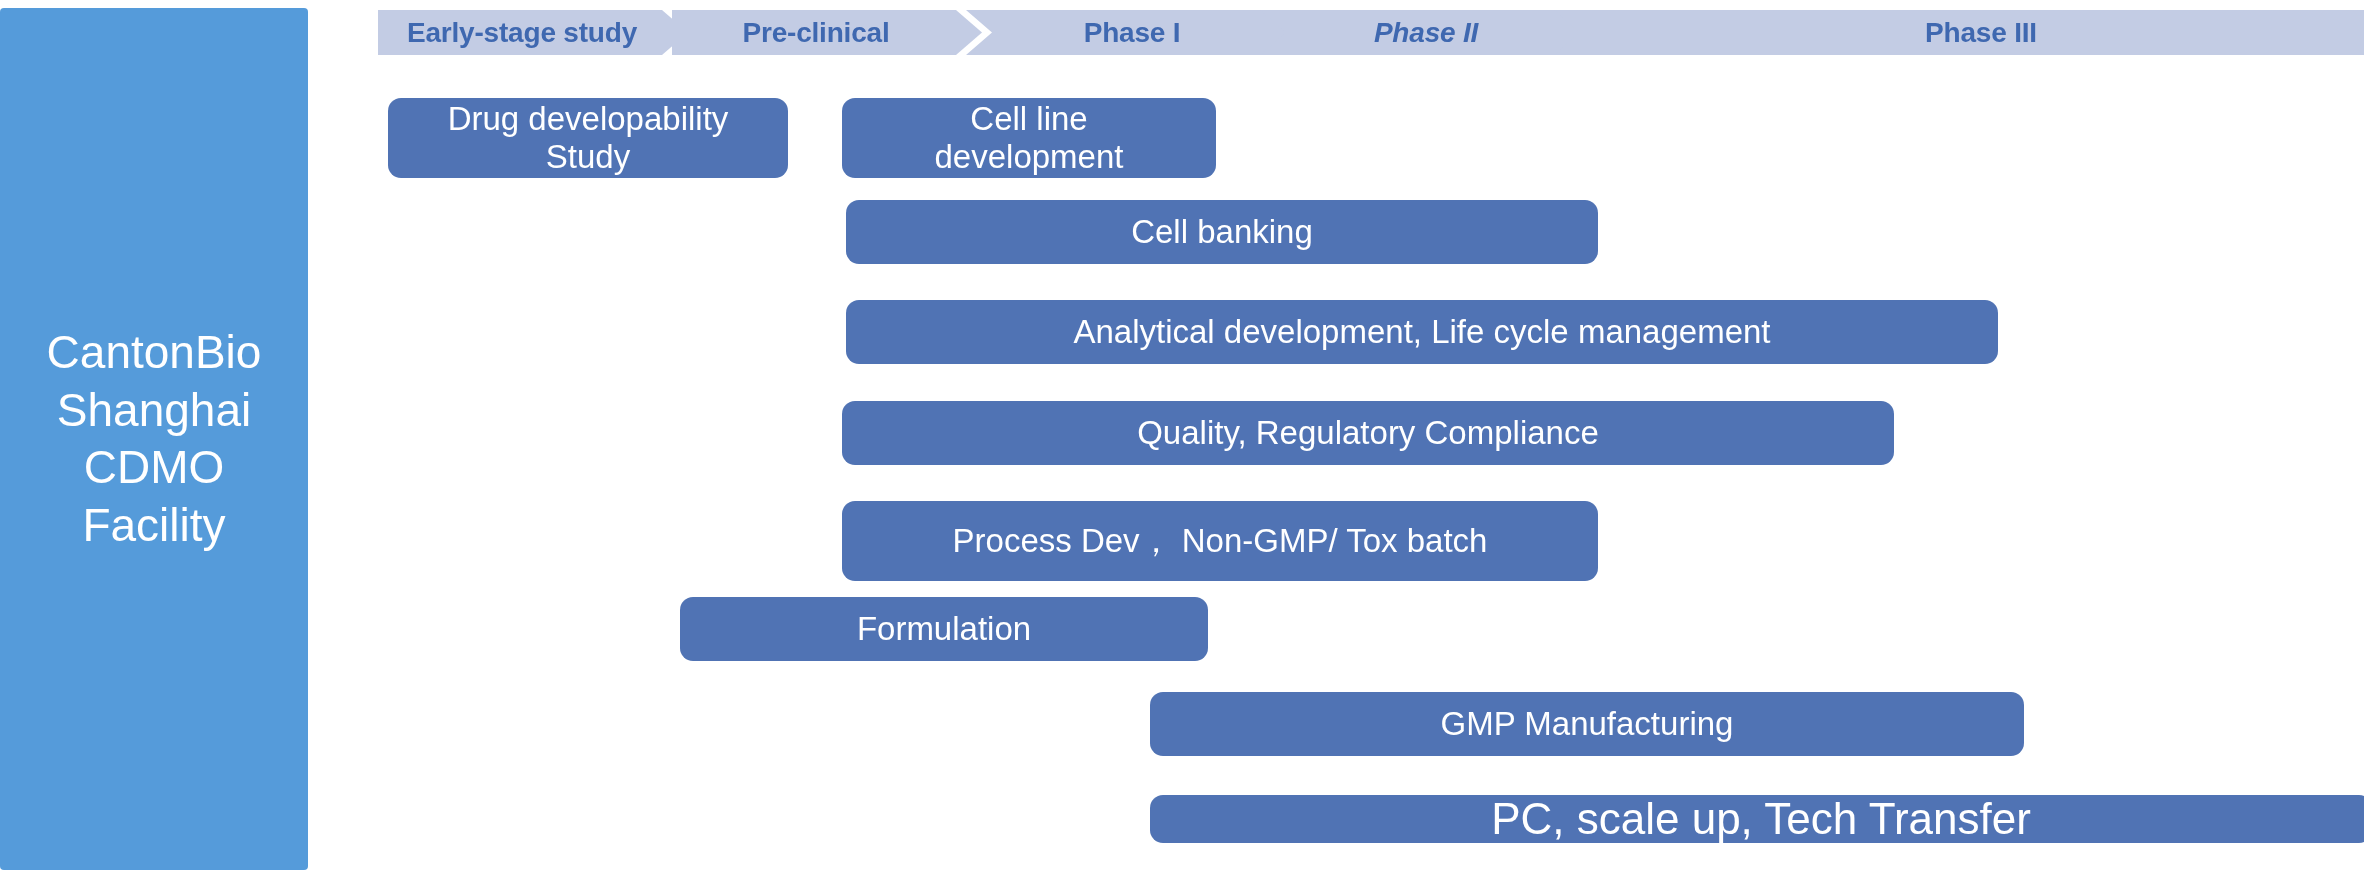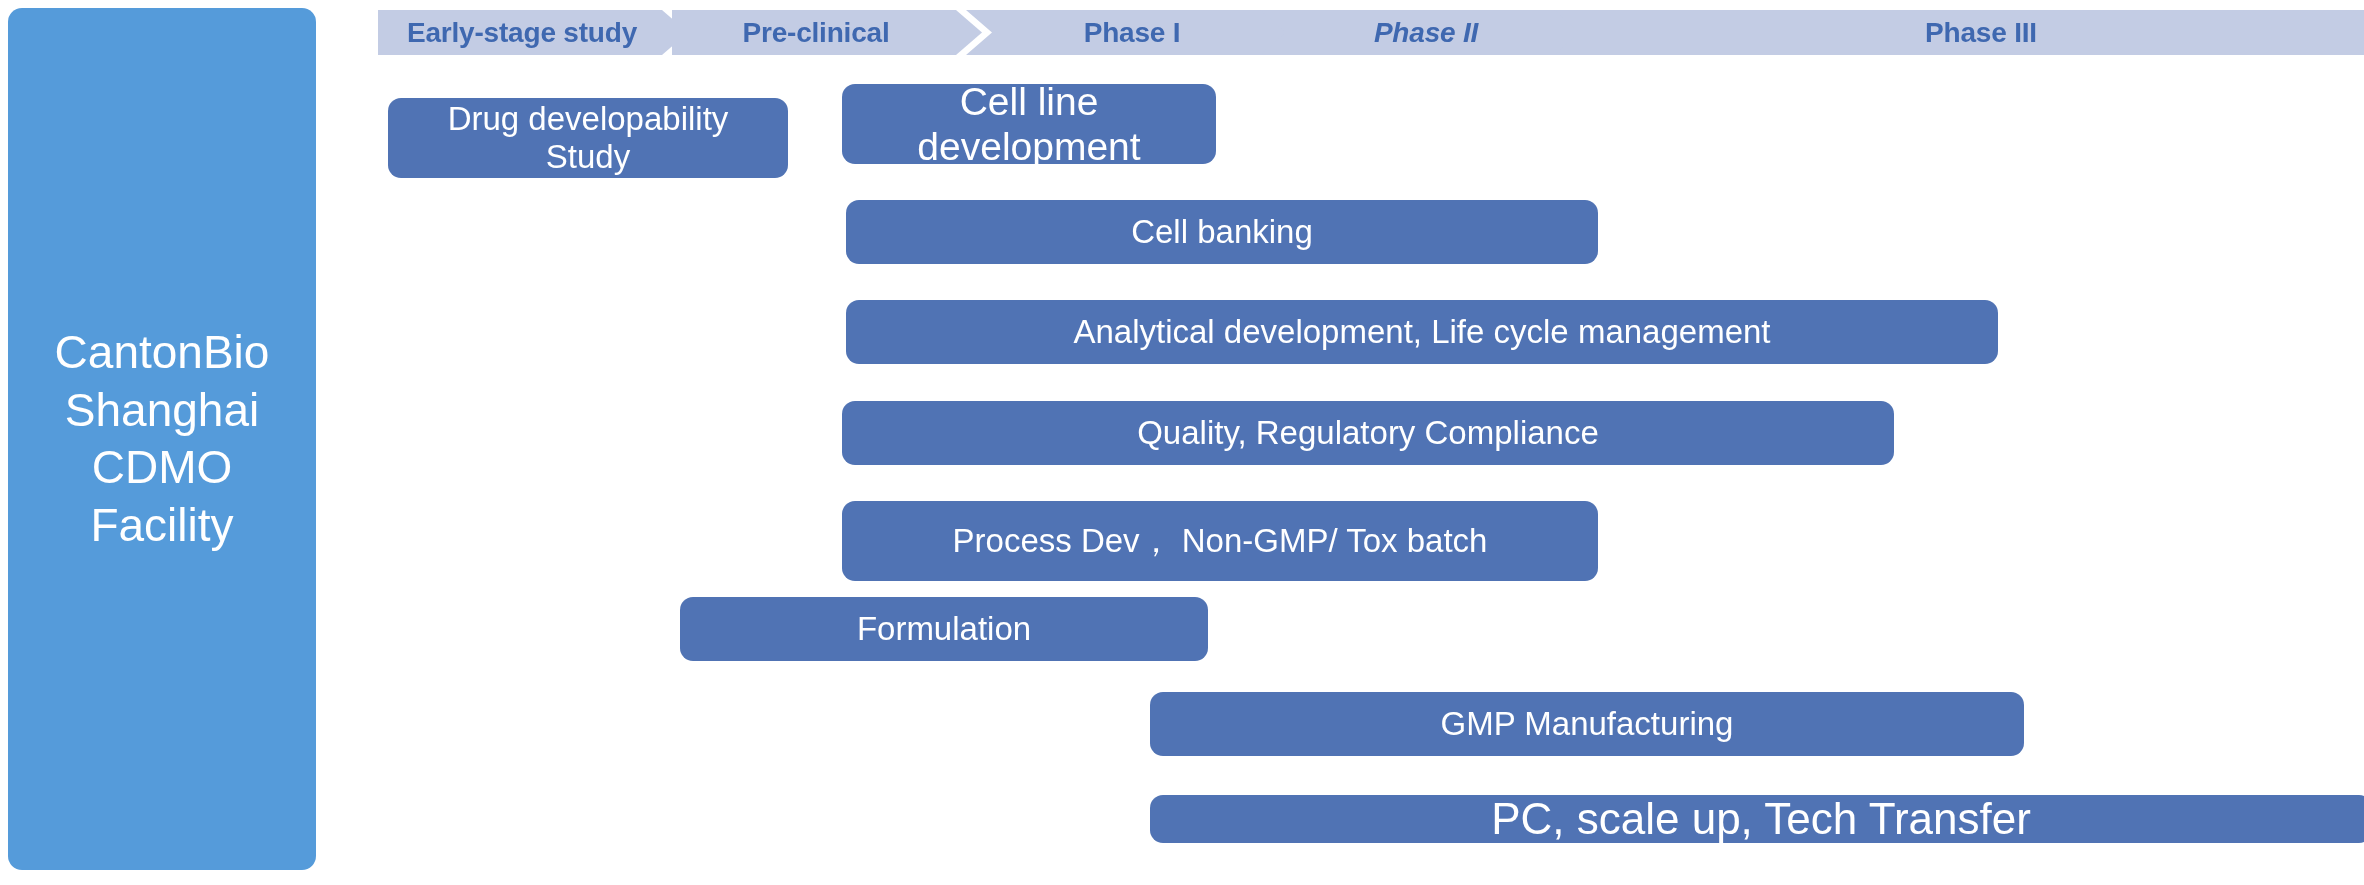"Cell line" div.activity-bar { font-size: 39px -> 33px; top: 84px -> 98px }
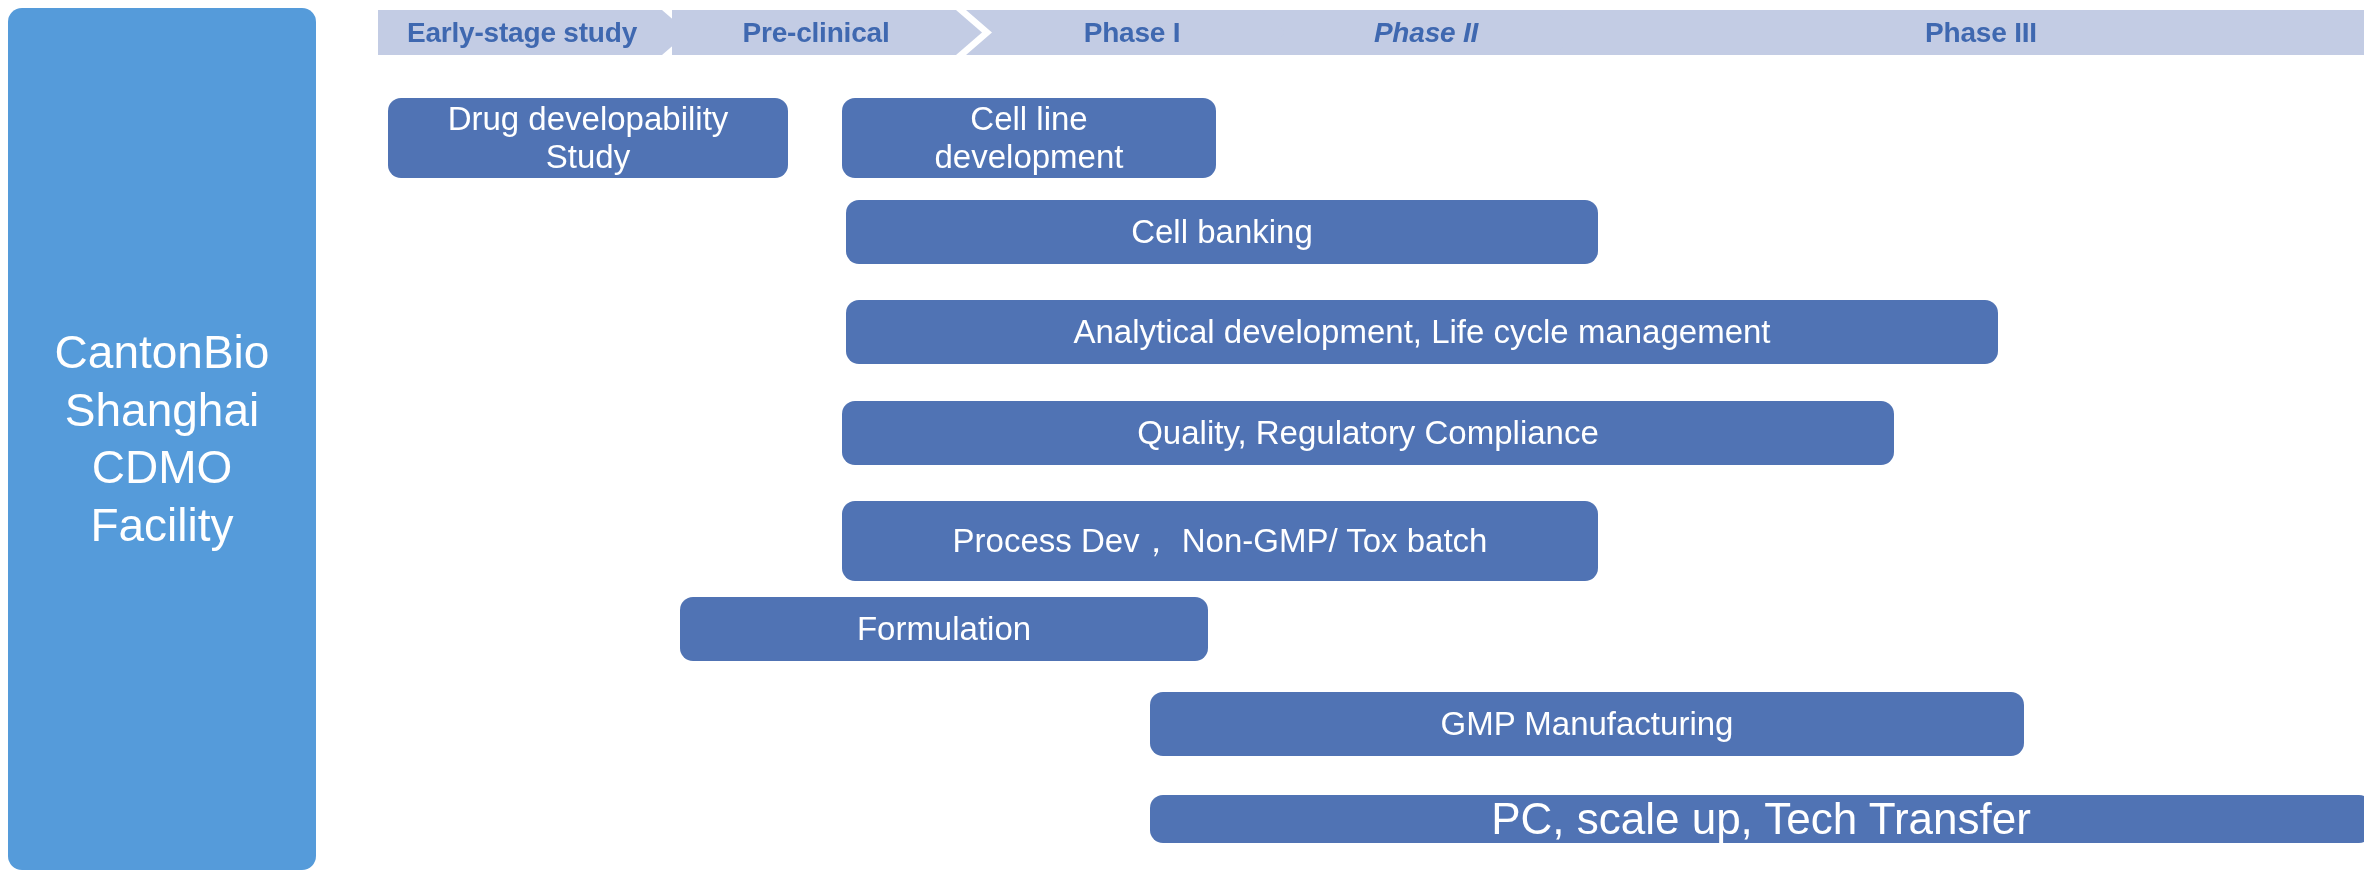"CantonBio" .facility-panel { border-radius: 14px -> 4px; left: 8px -> 0 }
